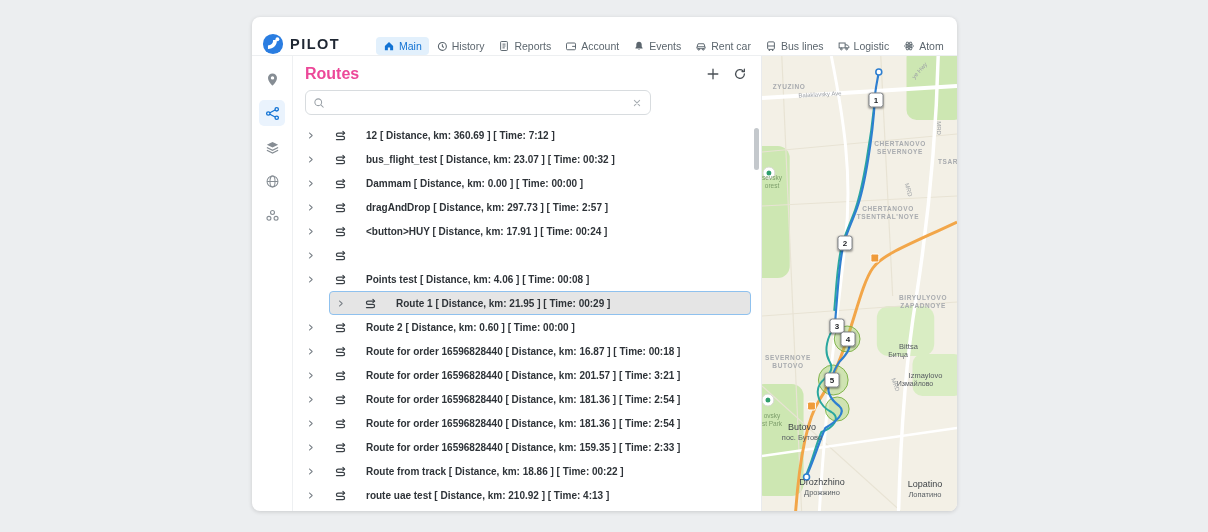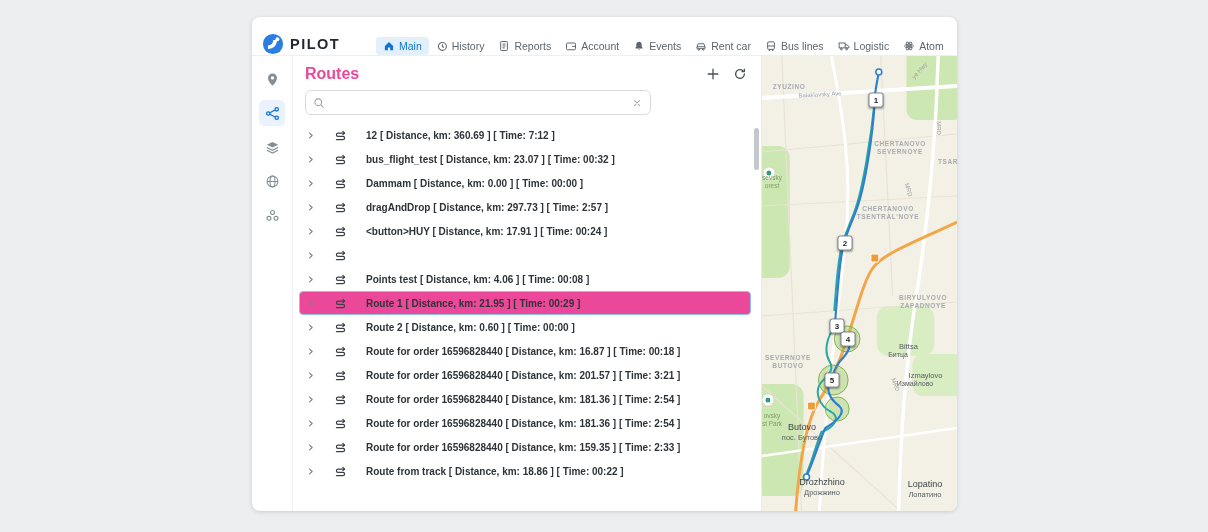"Route 1 [ Distance, km:" .row.selected { background: #ec4899 -> #e5e5e5; margin-left: none -> 30px }
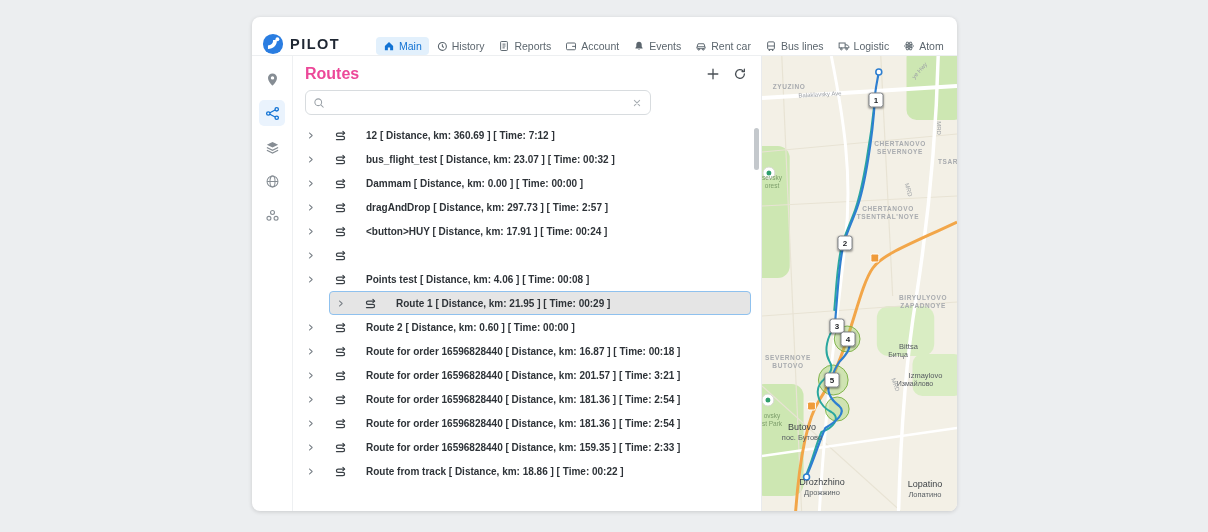"route uae test [ Distance," div.row { html: none -> <div> <span> <svg> <path></path> </svg> </span> <span> <svg> <path></path> <path></path> </svg> </span> <span>route uae test [ Distance, km: 210.92 ] [ Time: 4:13 ]</span> </div> }
